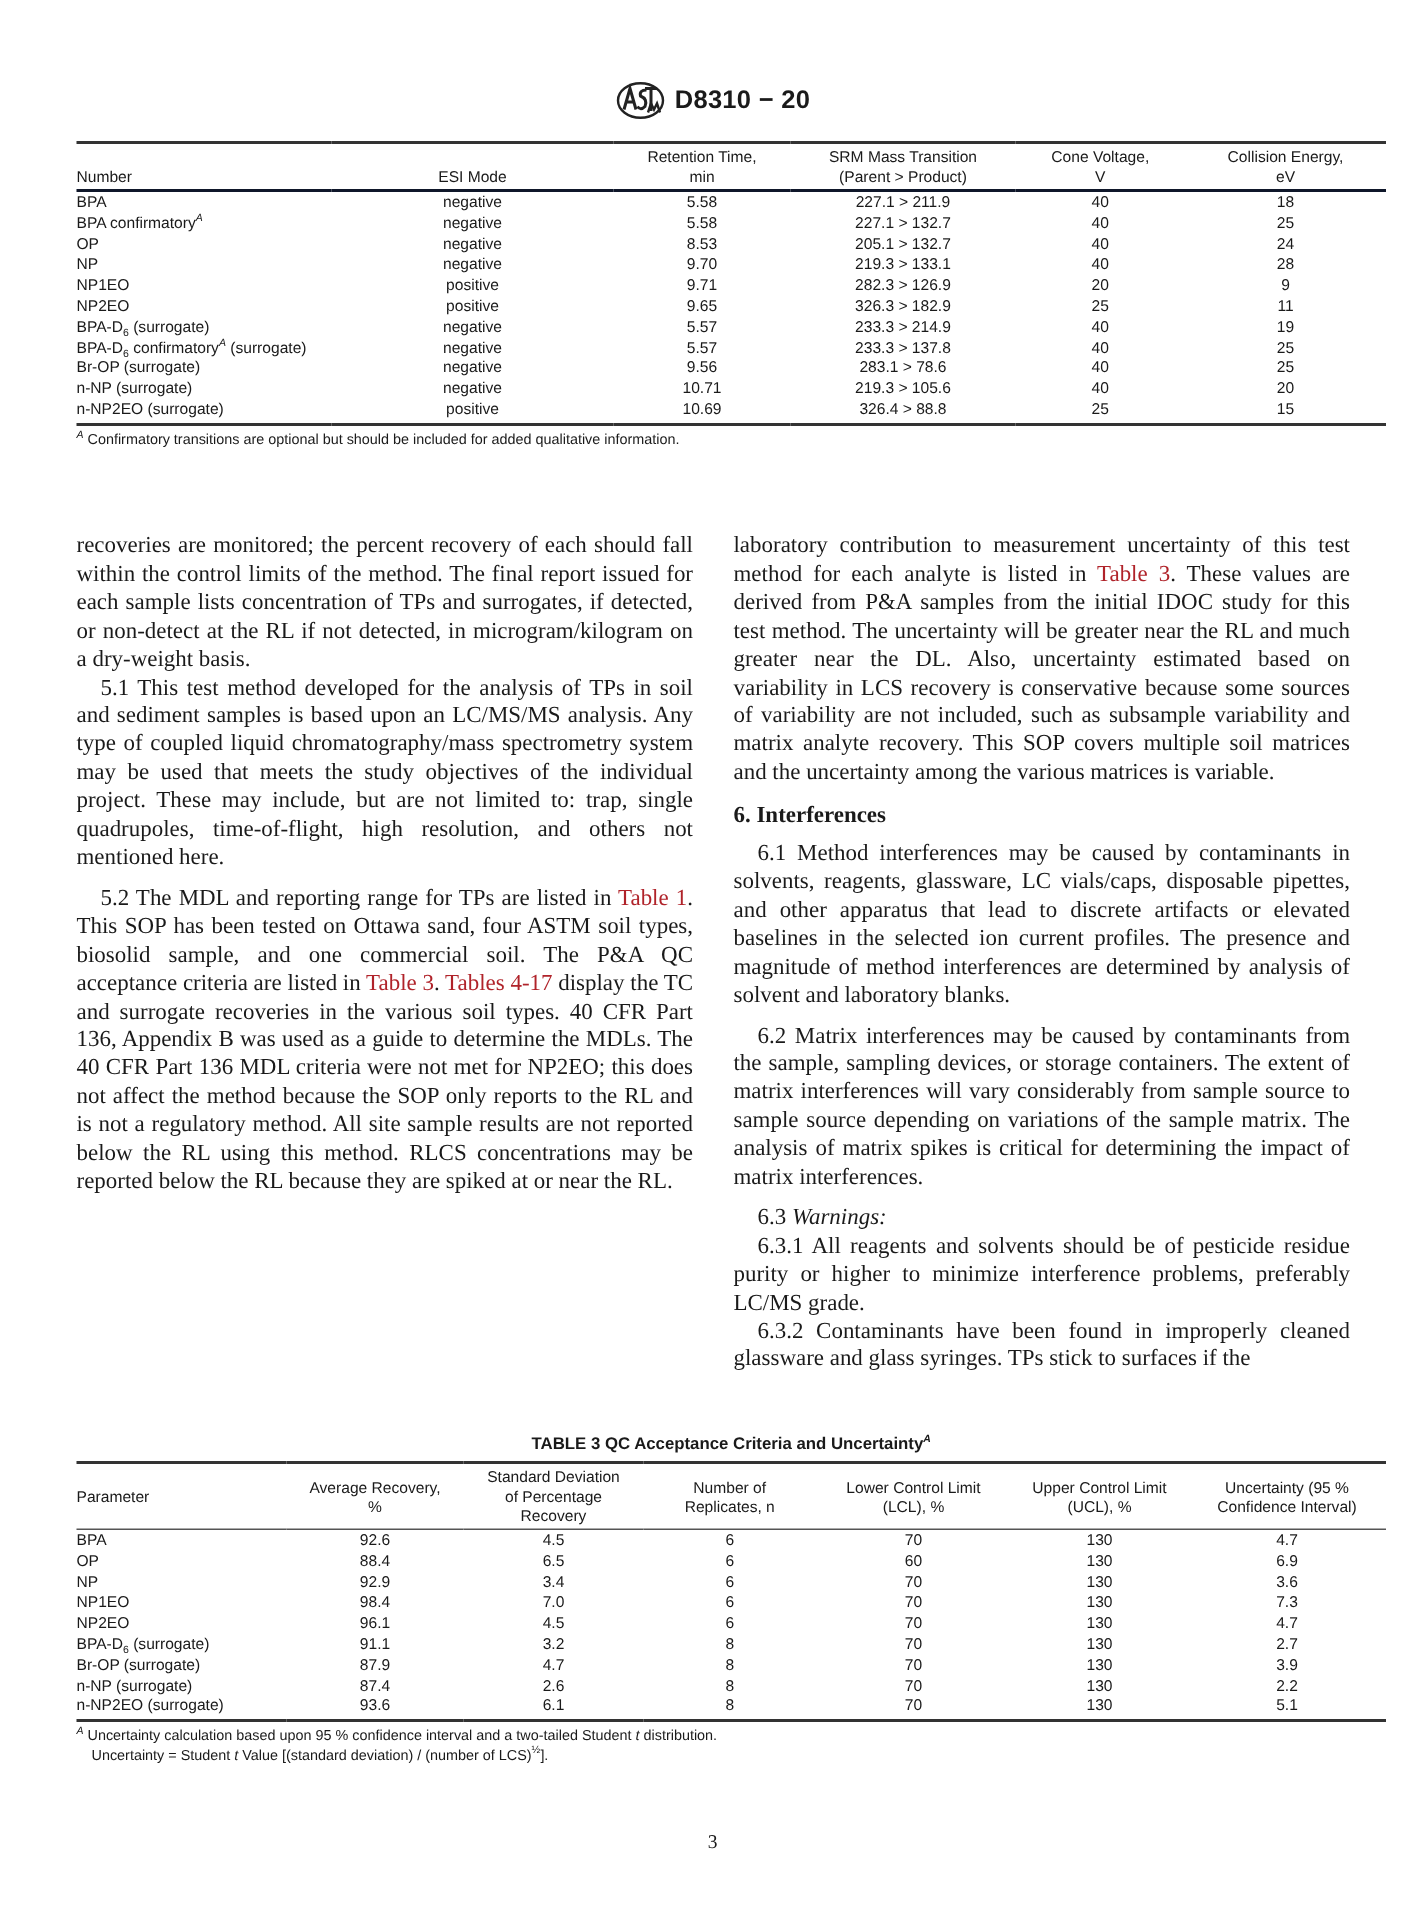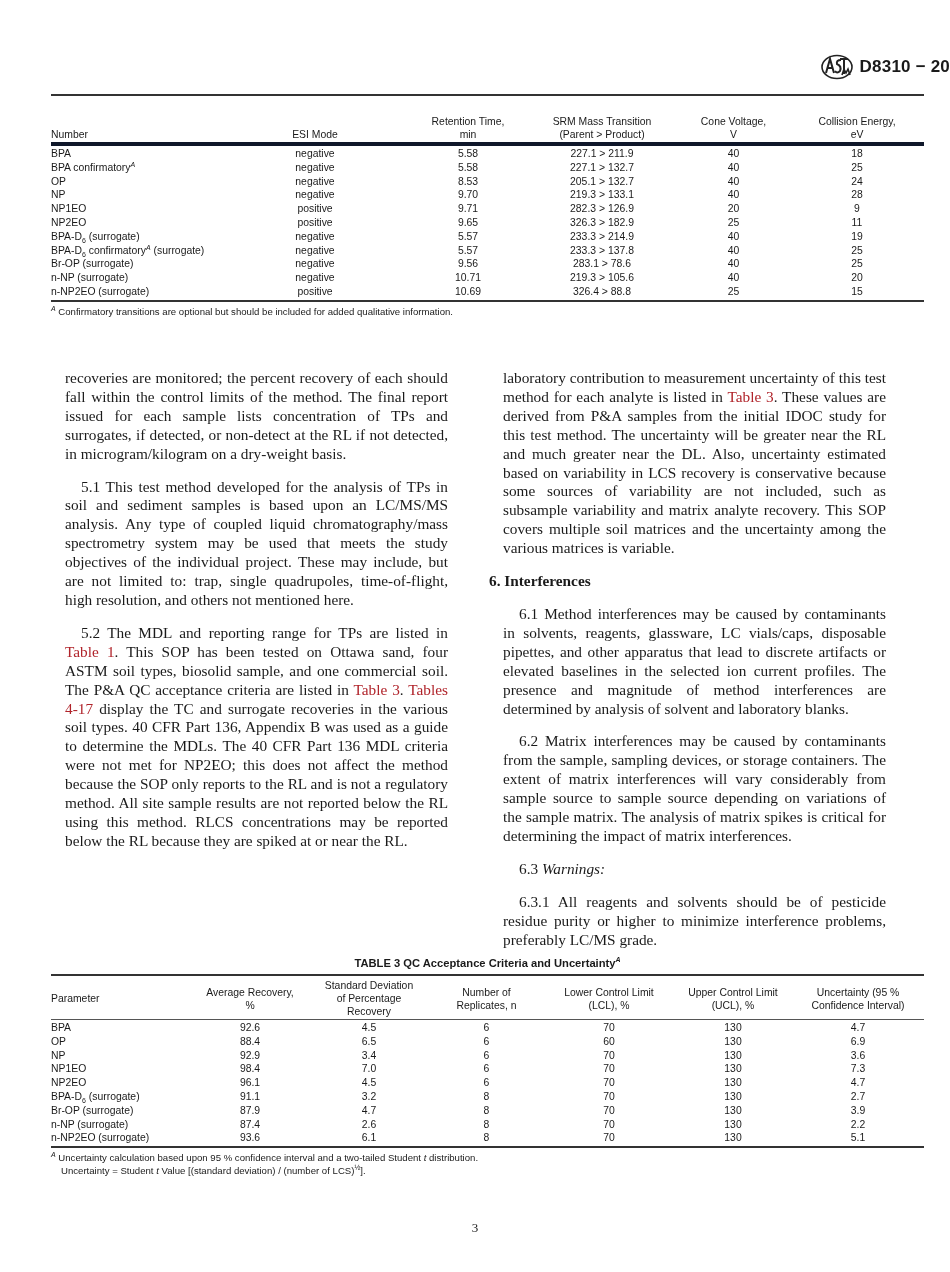"D8310 − 20" .header { text-align: right -> center }
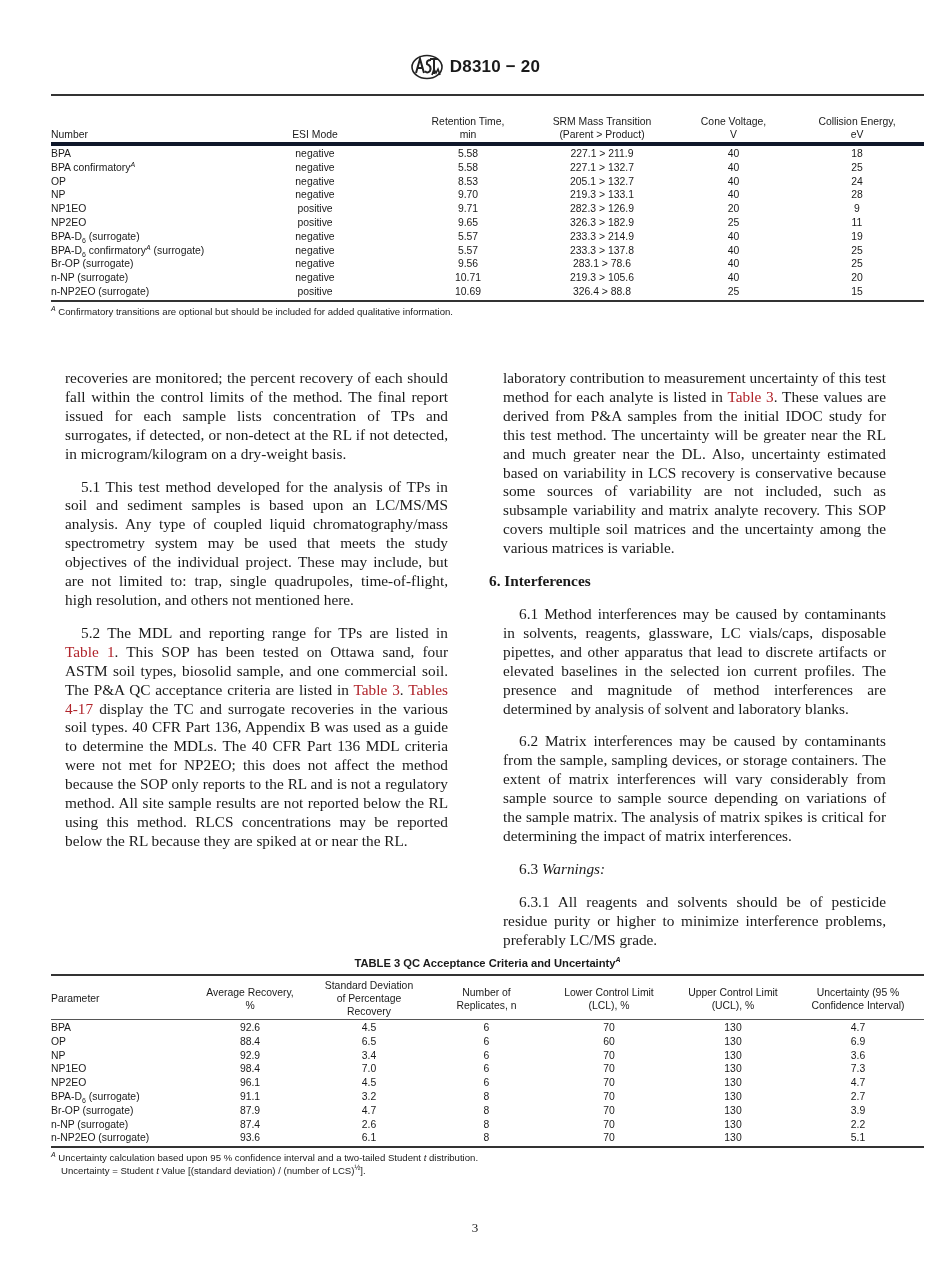"Retention Time," #t2 thead tr th { border-bottom: 4px solid #0f172a -> 2px solid #0f172a; padding-top: 19px -> 3px }
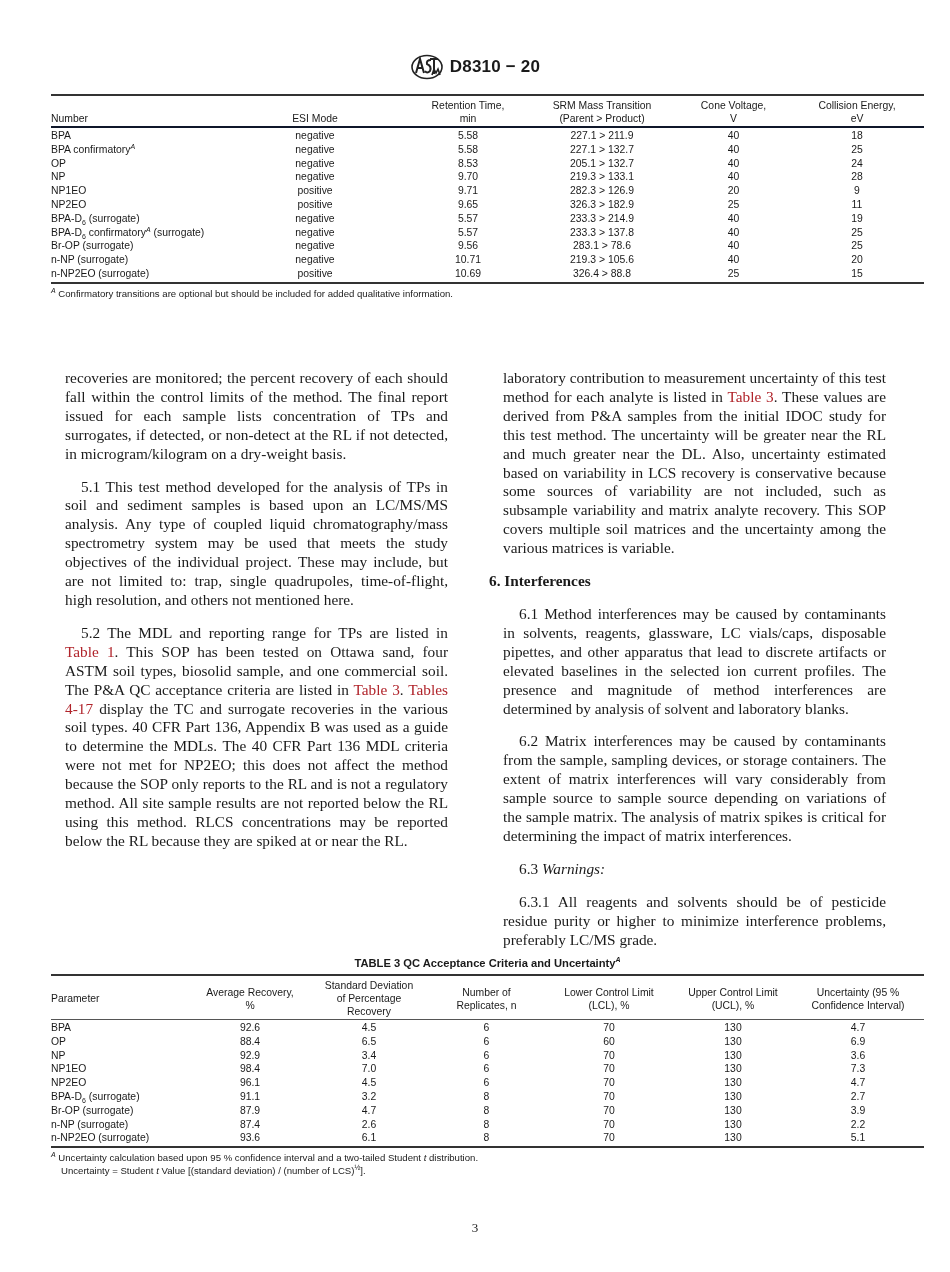"recoveries are monitored; the percent" .col p { margin: 14px -> 0 }
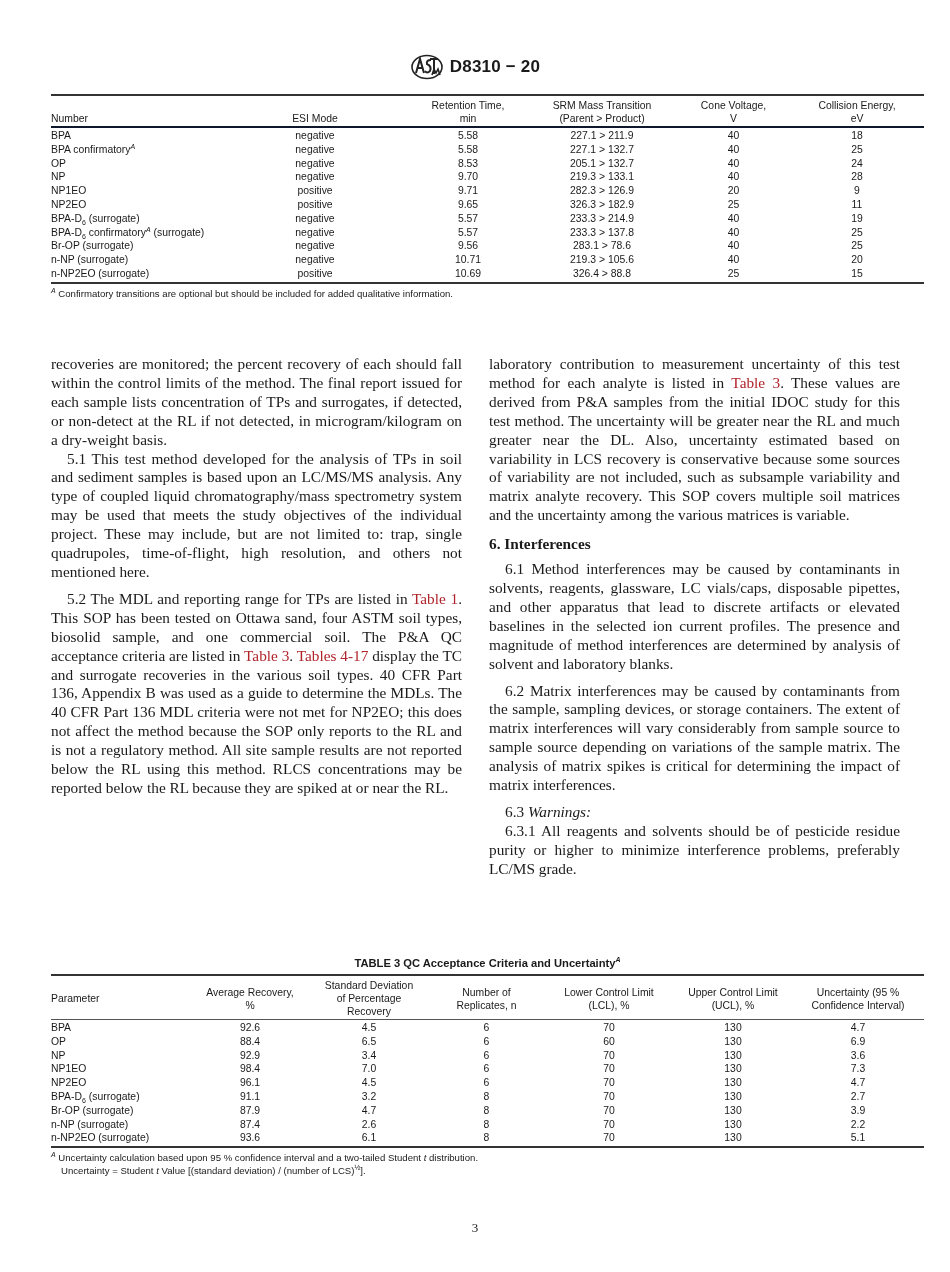"6.3.2 Contaminants have been found" p.ind { html: none -> <p>6.3.2 Contaminants have been found in improperly cleaned glassware and glass syringes. TPs stick to surfaces if the</p> }
